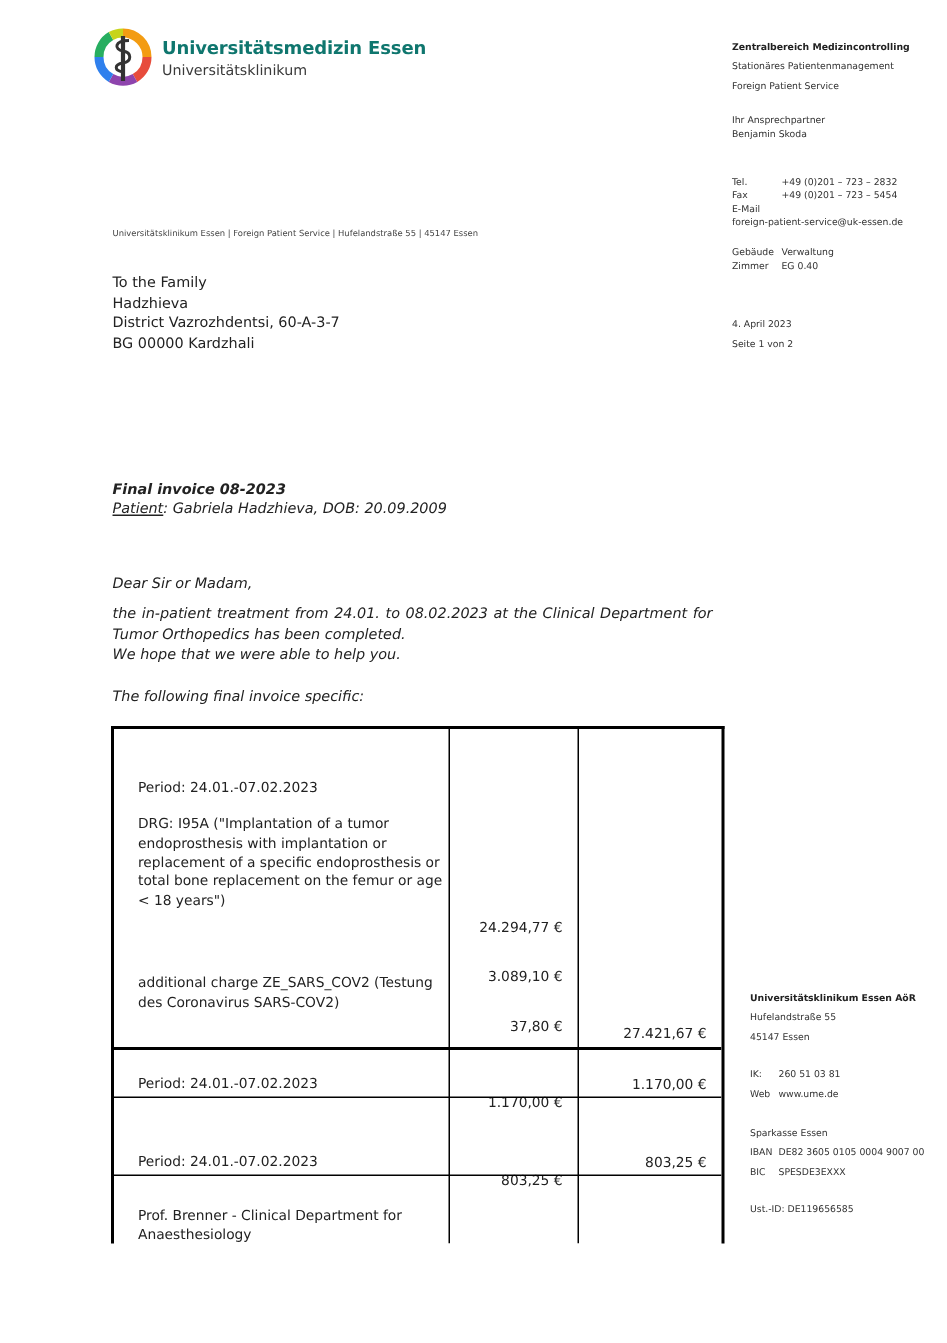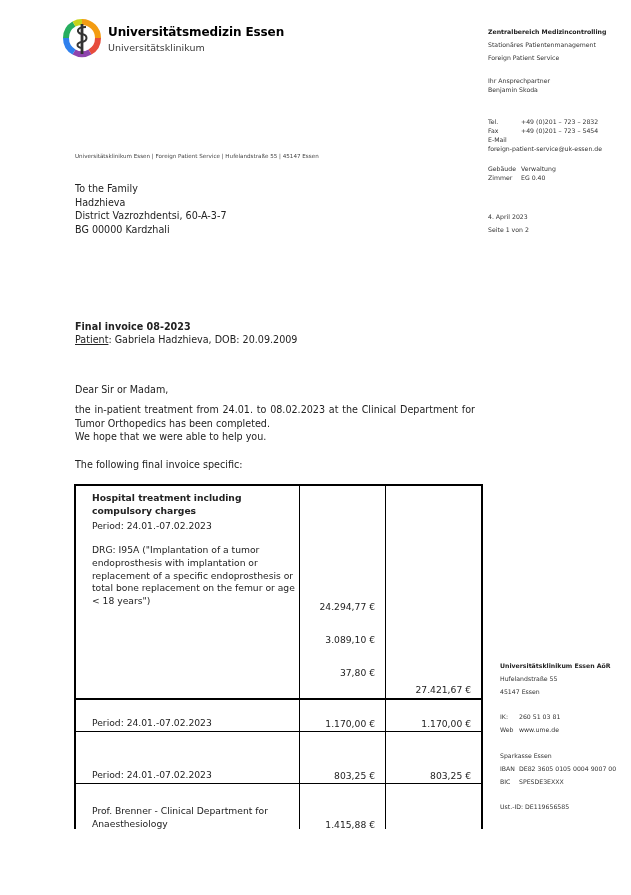"Universitätsmedizin Essen" .logo-title { color: #000000 -> #0f766e }
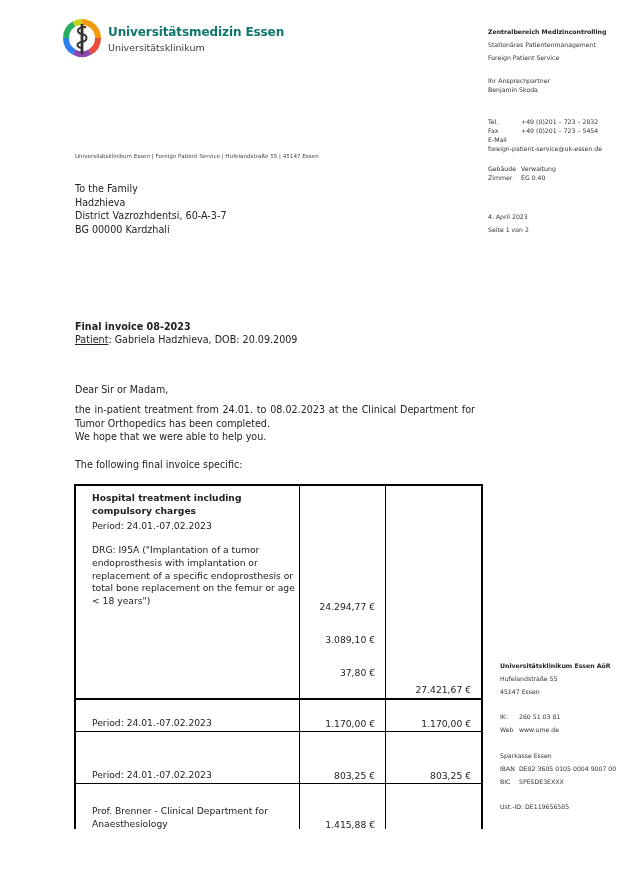"Final invoice 08-2023" .body-text { font-style: none -> italic }
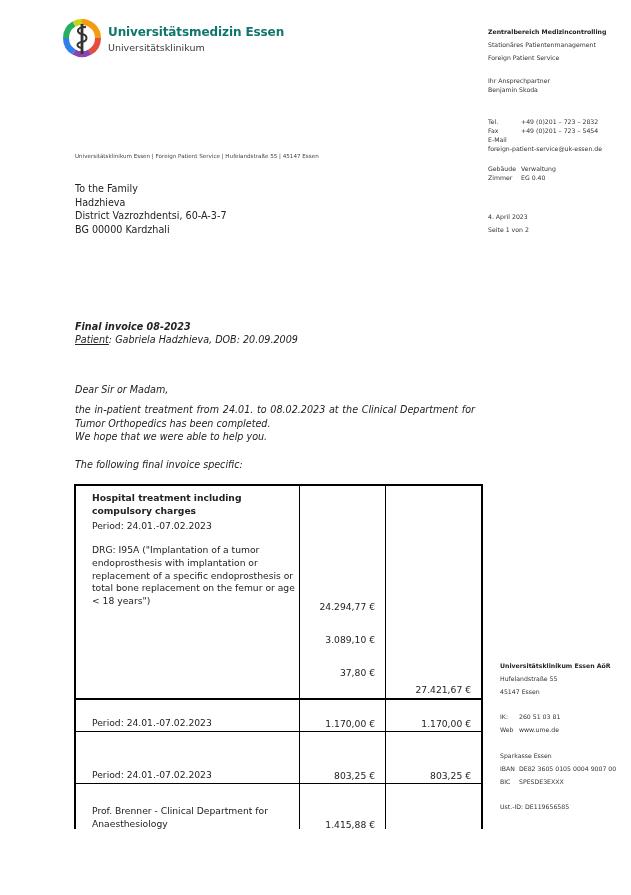"Hospital treatment including compulsory" div.cell { html: <div>Hospital treatment including compulsory charges</div> -> none }
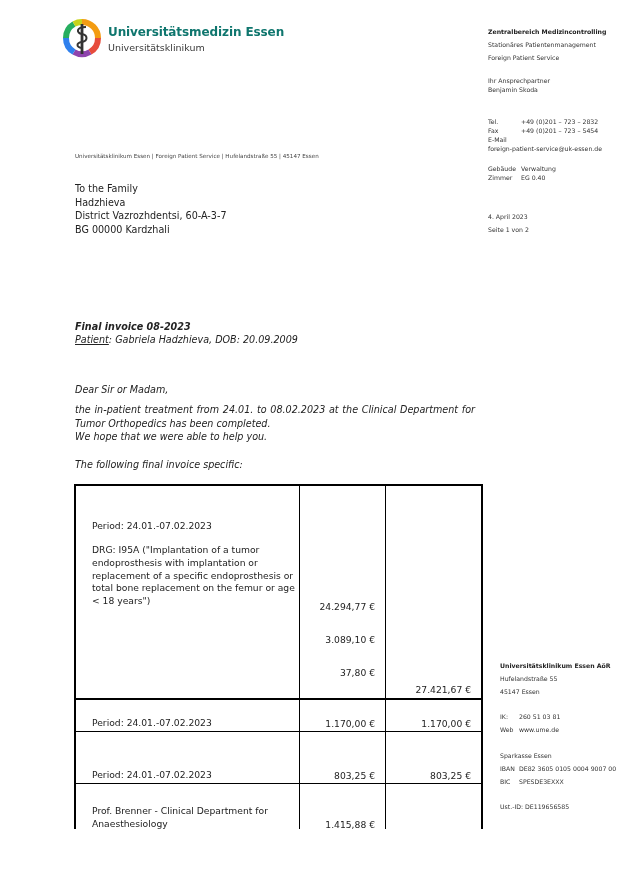"24.294,77 €" .amt.c2 { margin-top: none -> 12px }
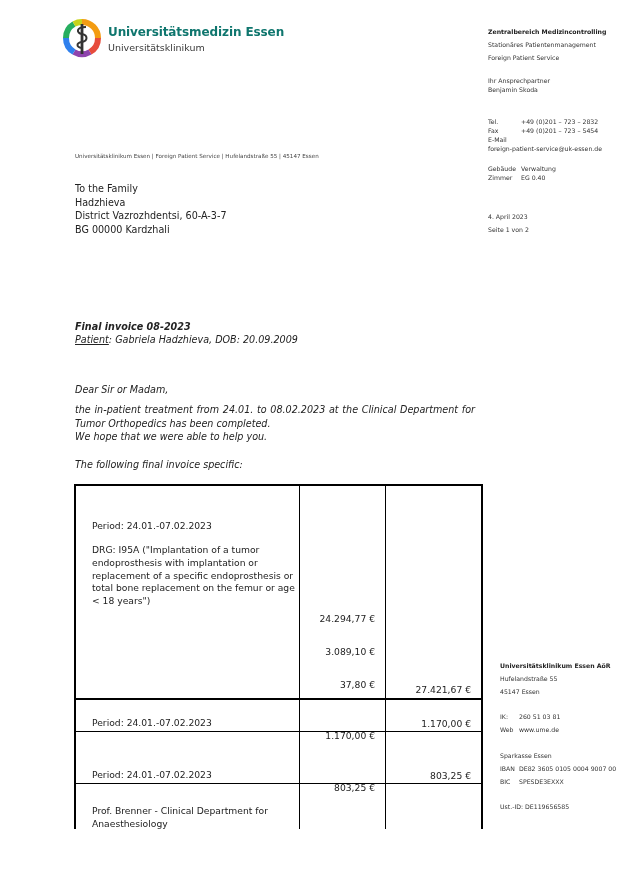"additional charge ZE_SARS_COV2 (Testung" div.cell { html: none -> <div>additional charge ZE_SARS_COV2 (Testung des Coronavirus SARS-COV2)</div> }
